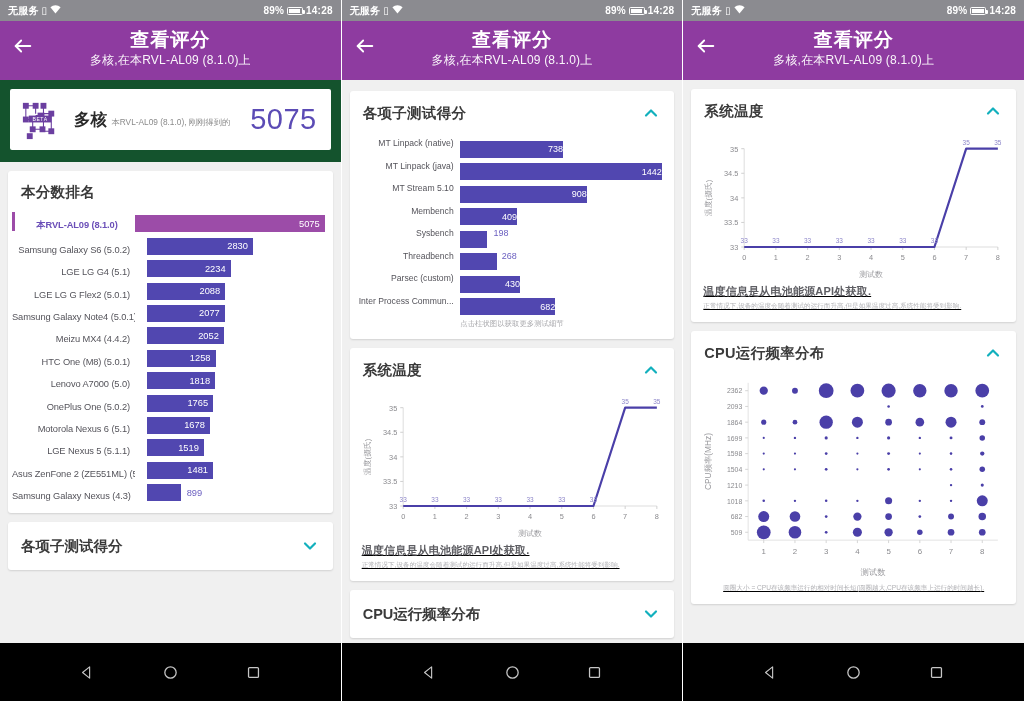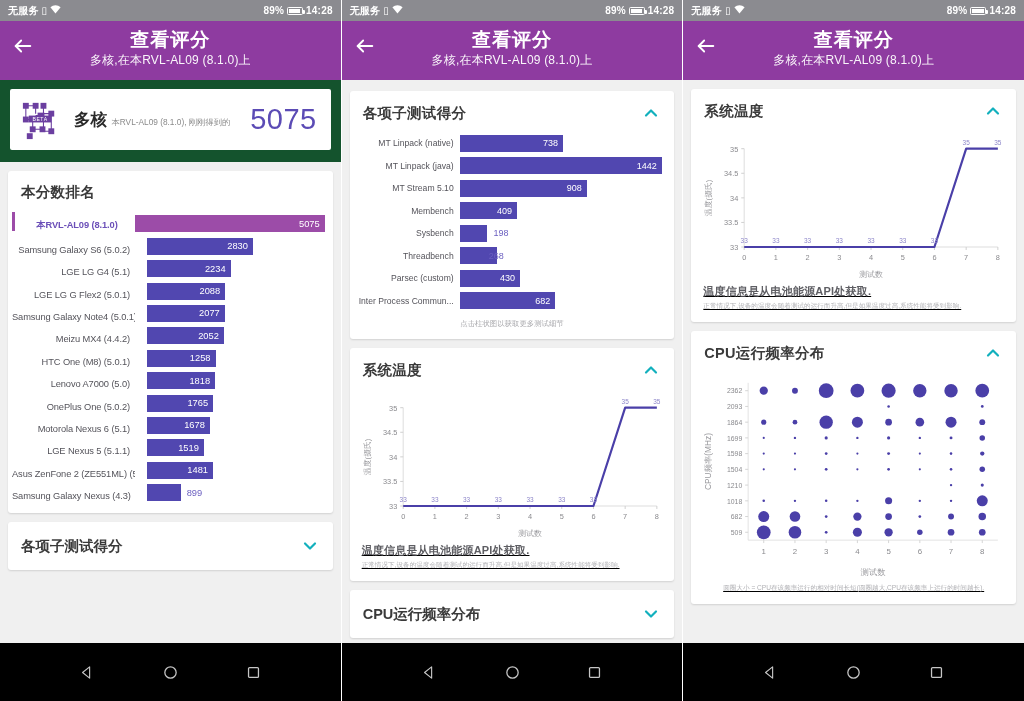"738" .sub-bar { margin-top: none -> 6px; padding-right: 5px -> none }
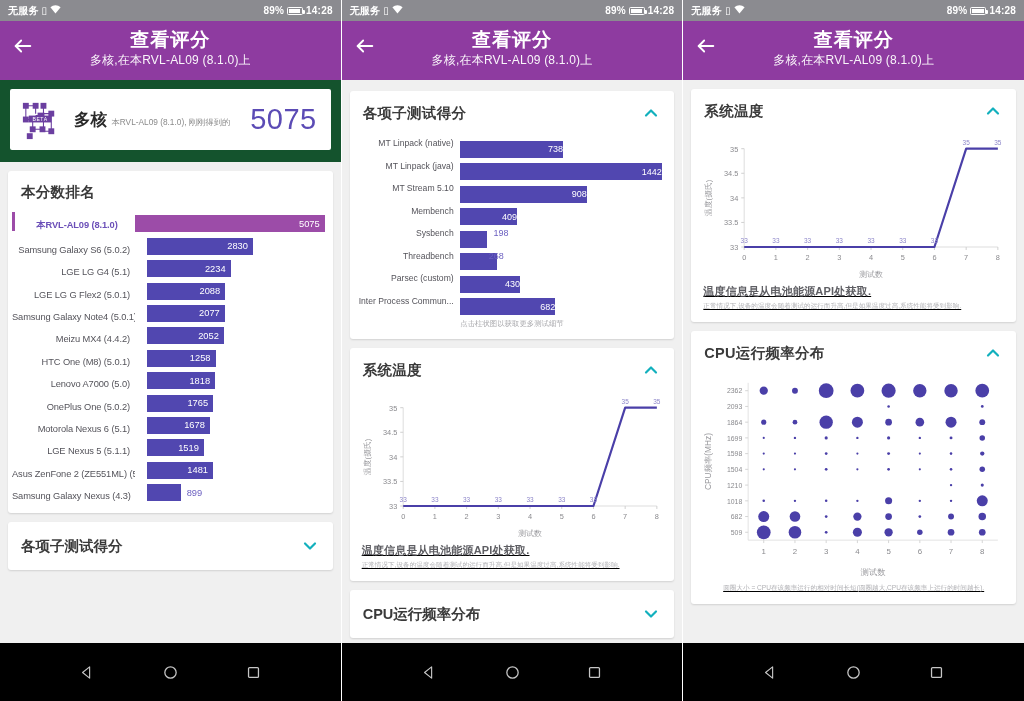"268" span.sub-val-out { left: 23px -> 36px }
